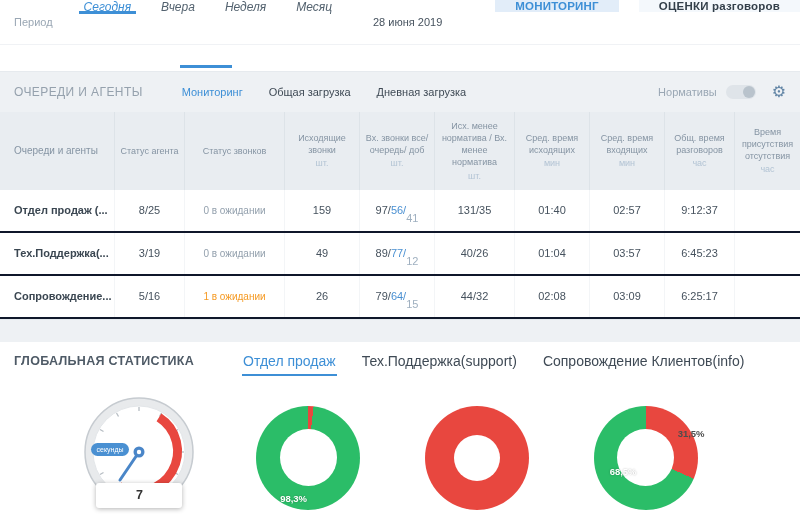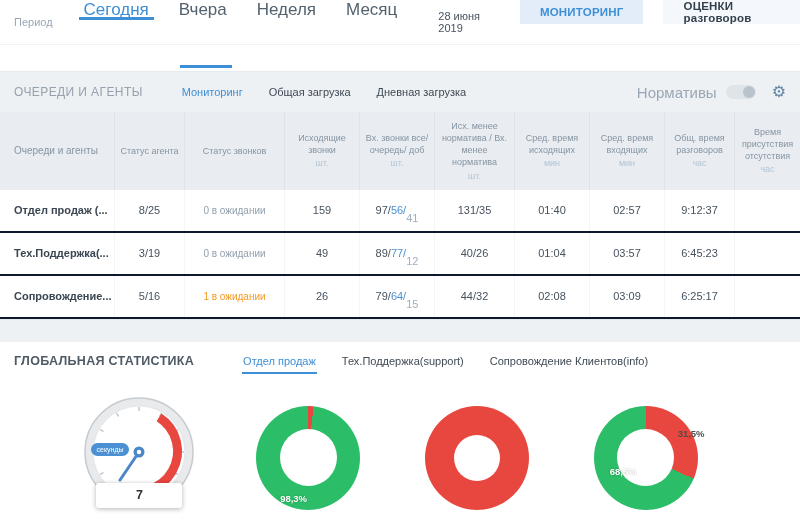"Сегодня" .ptab { font-size: 17px -> 12px; font-style: none -> italic }
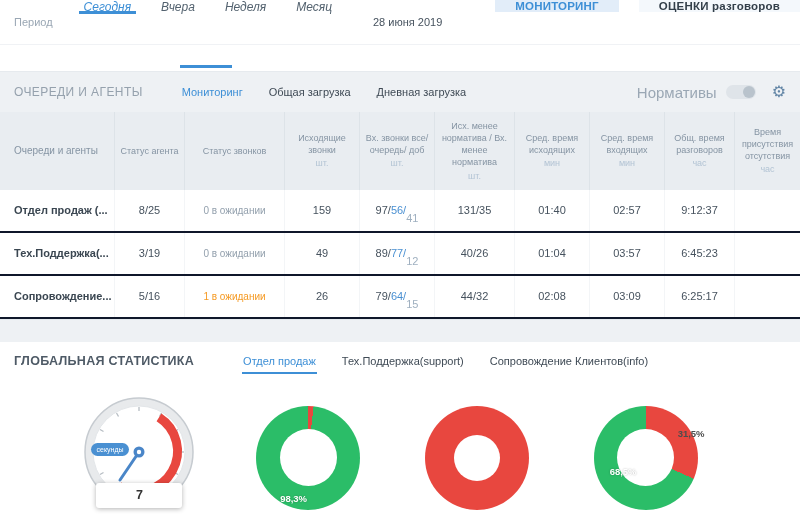"Нормативы" .norm-label { font-size: 15px -> 11px }
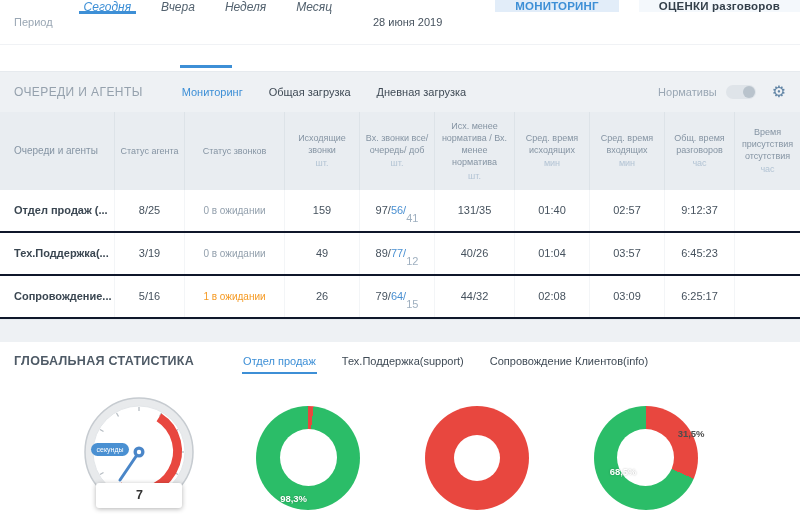"Отдел продаж" .stab { font-size: 11px -> 14px }
